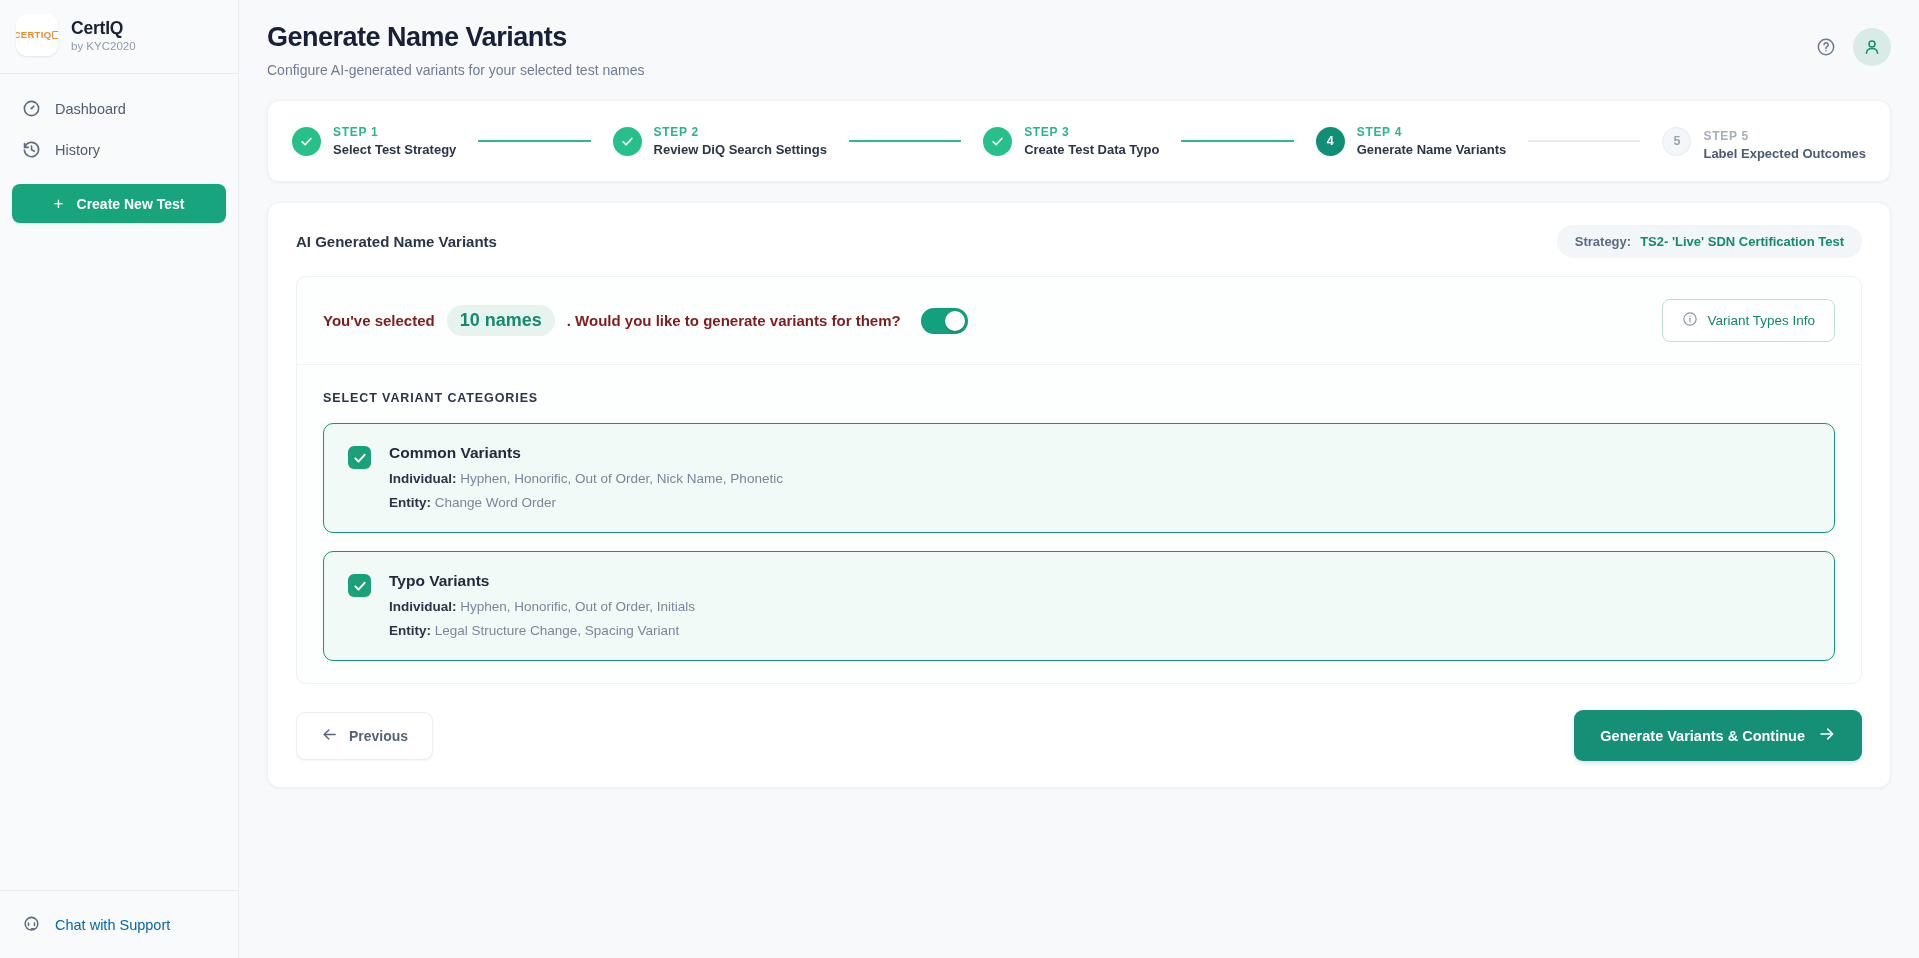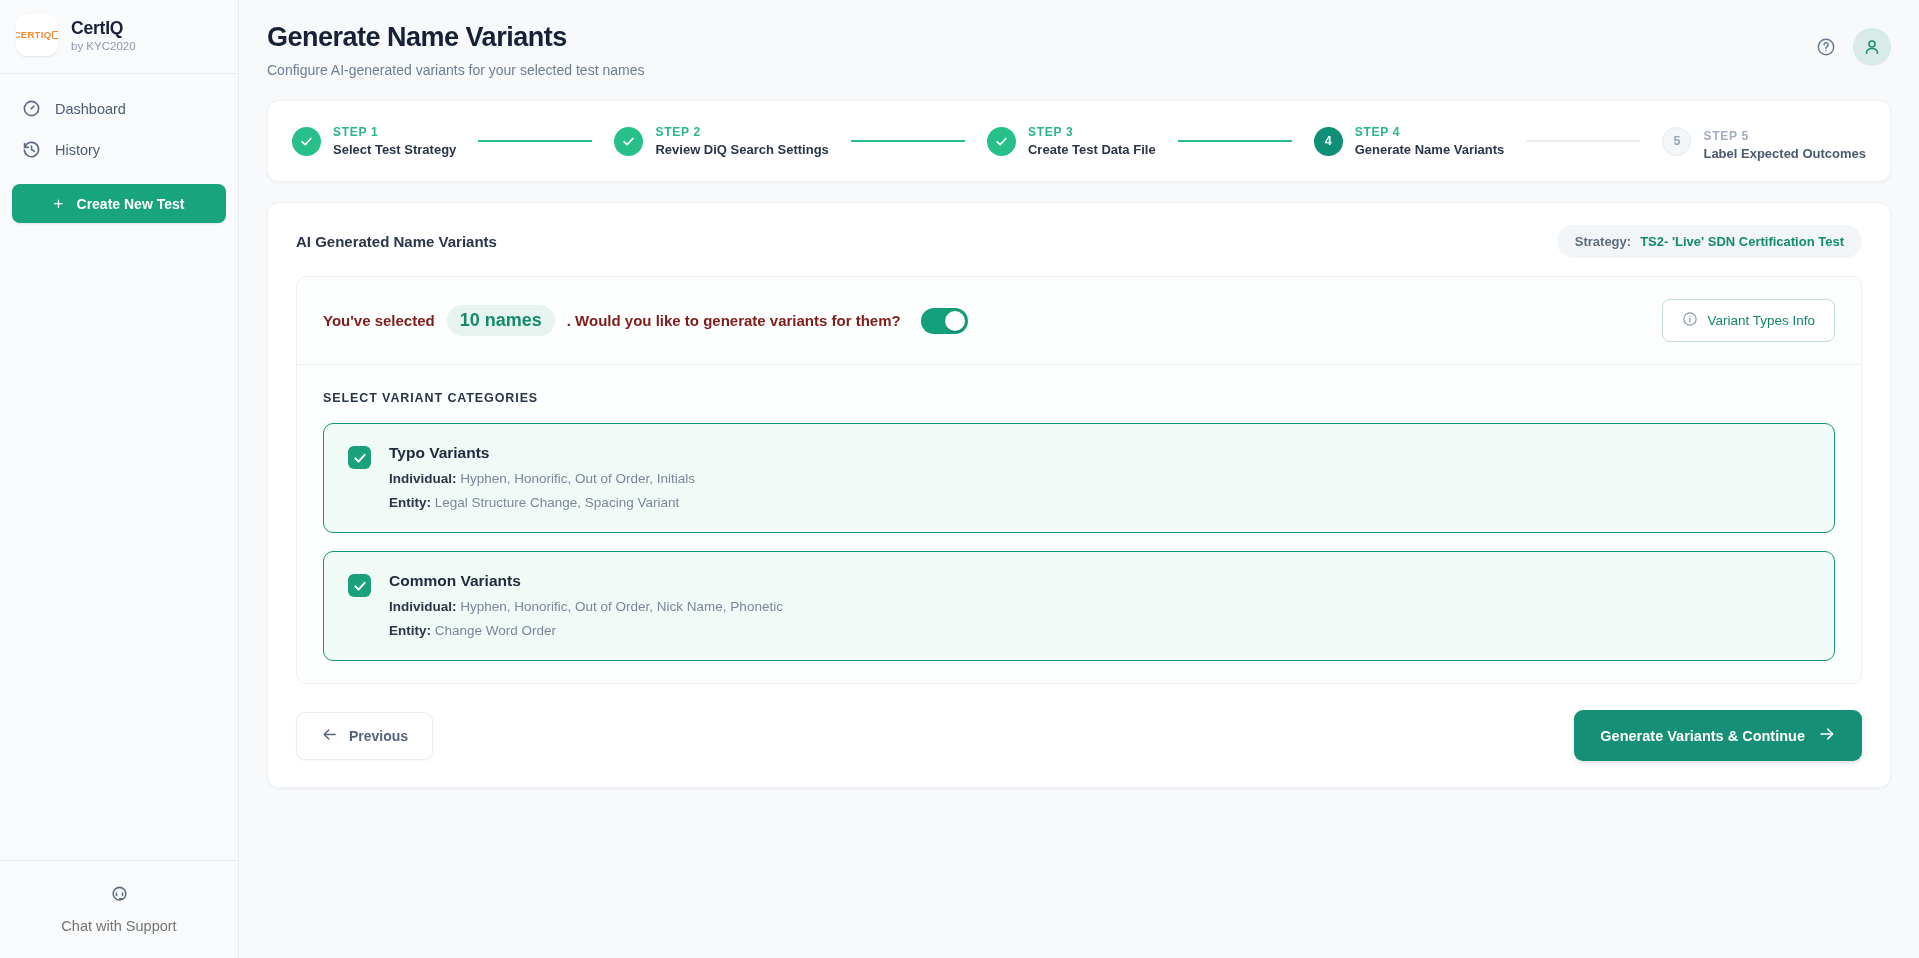"Create Test Data File" div.step-label { text: File -> Typo }
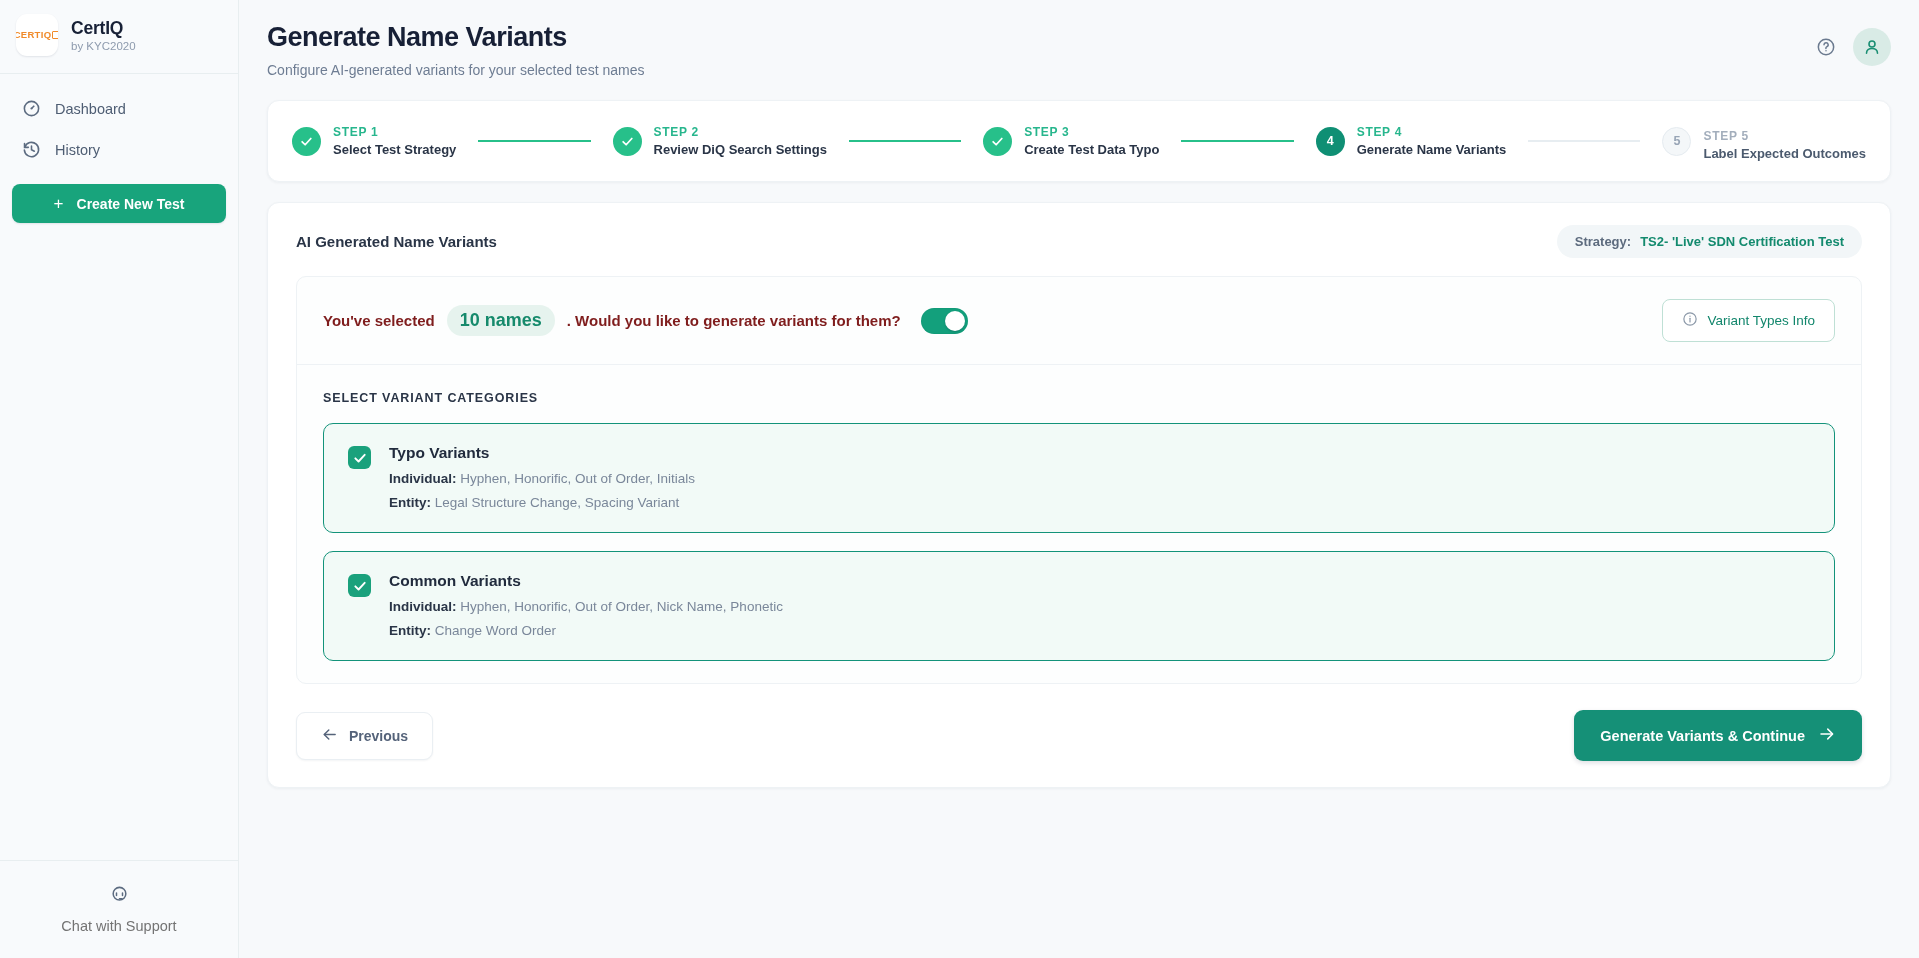"Typo Variants" div.cat-card { order: before "Common Variants" -> after "Common Variants" }
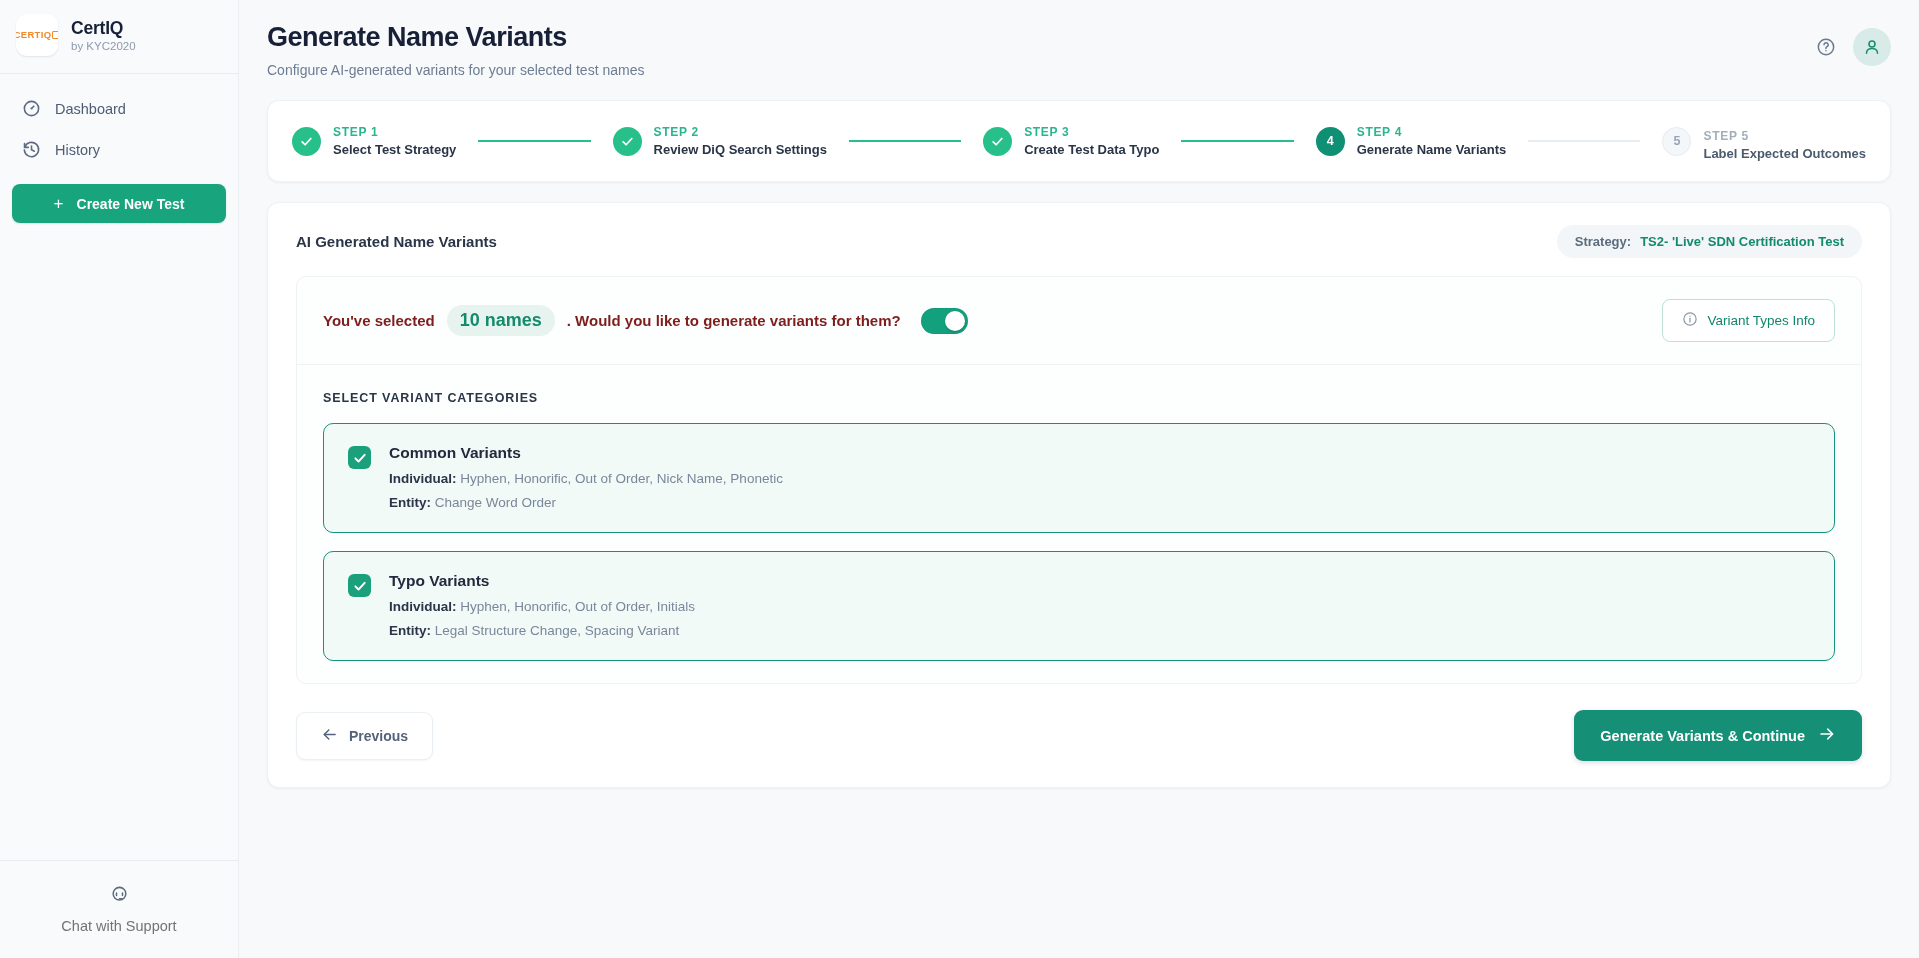"Chat with Support" .support-item { color: #737373 -> #0369a1; flex-direction: column -> none }
